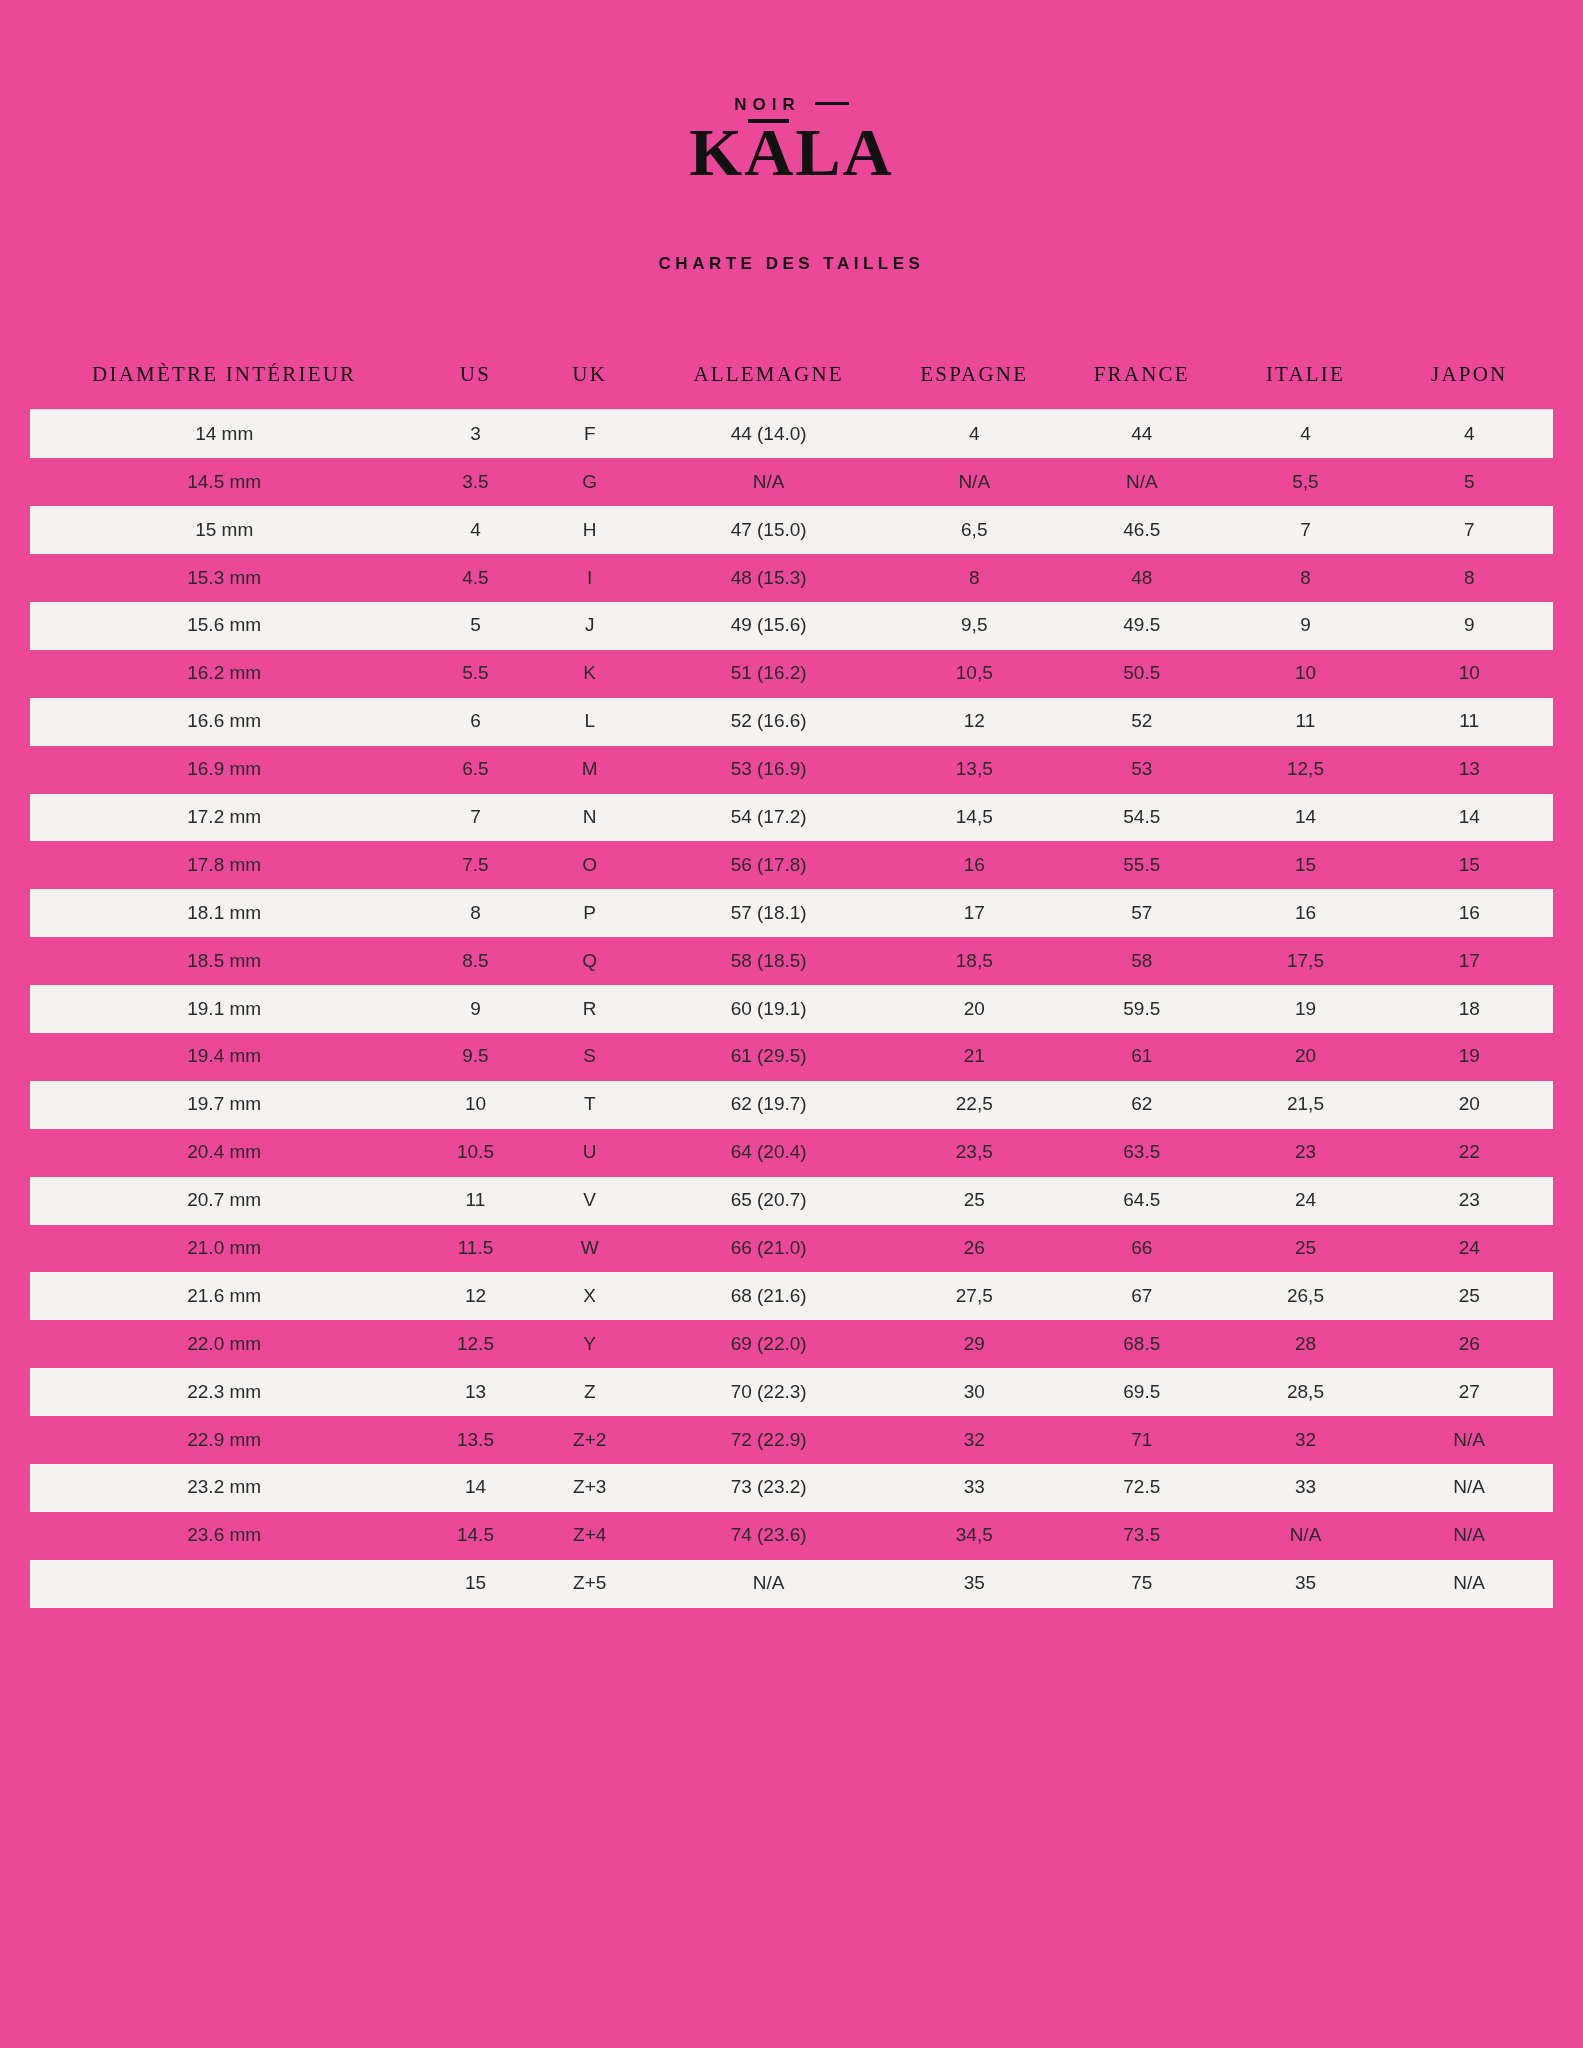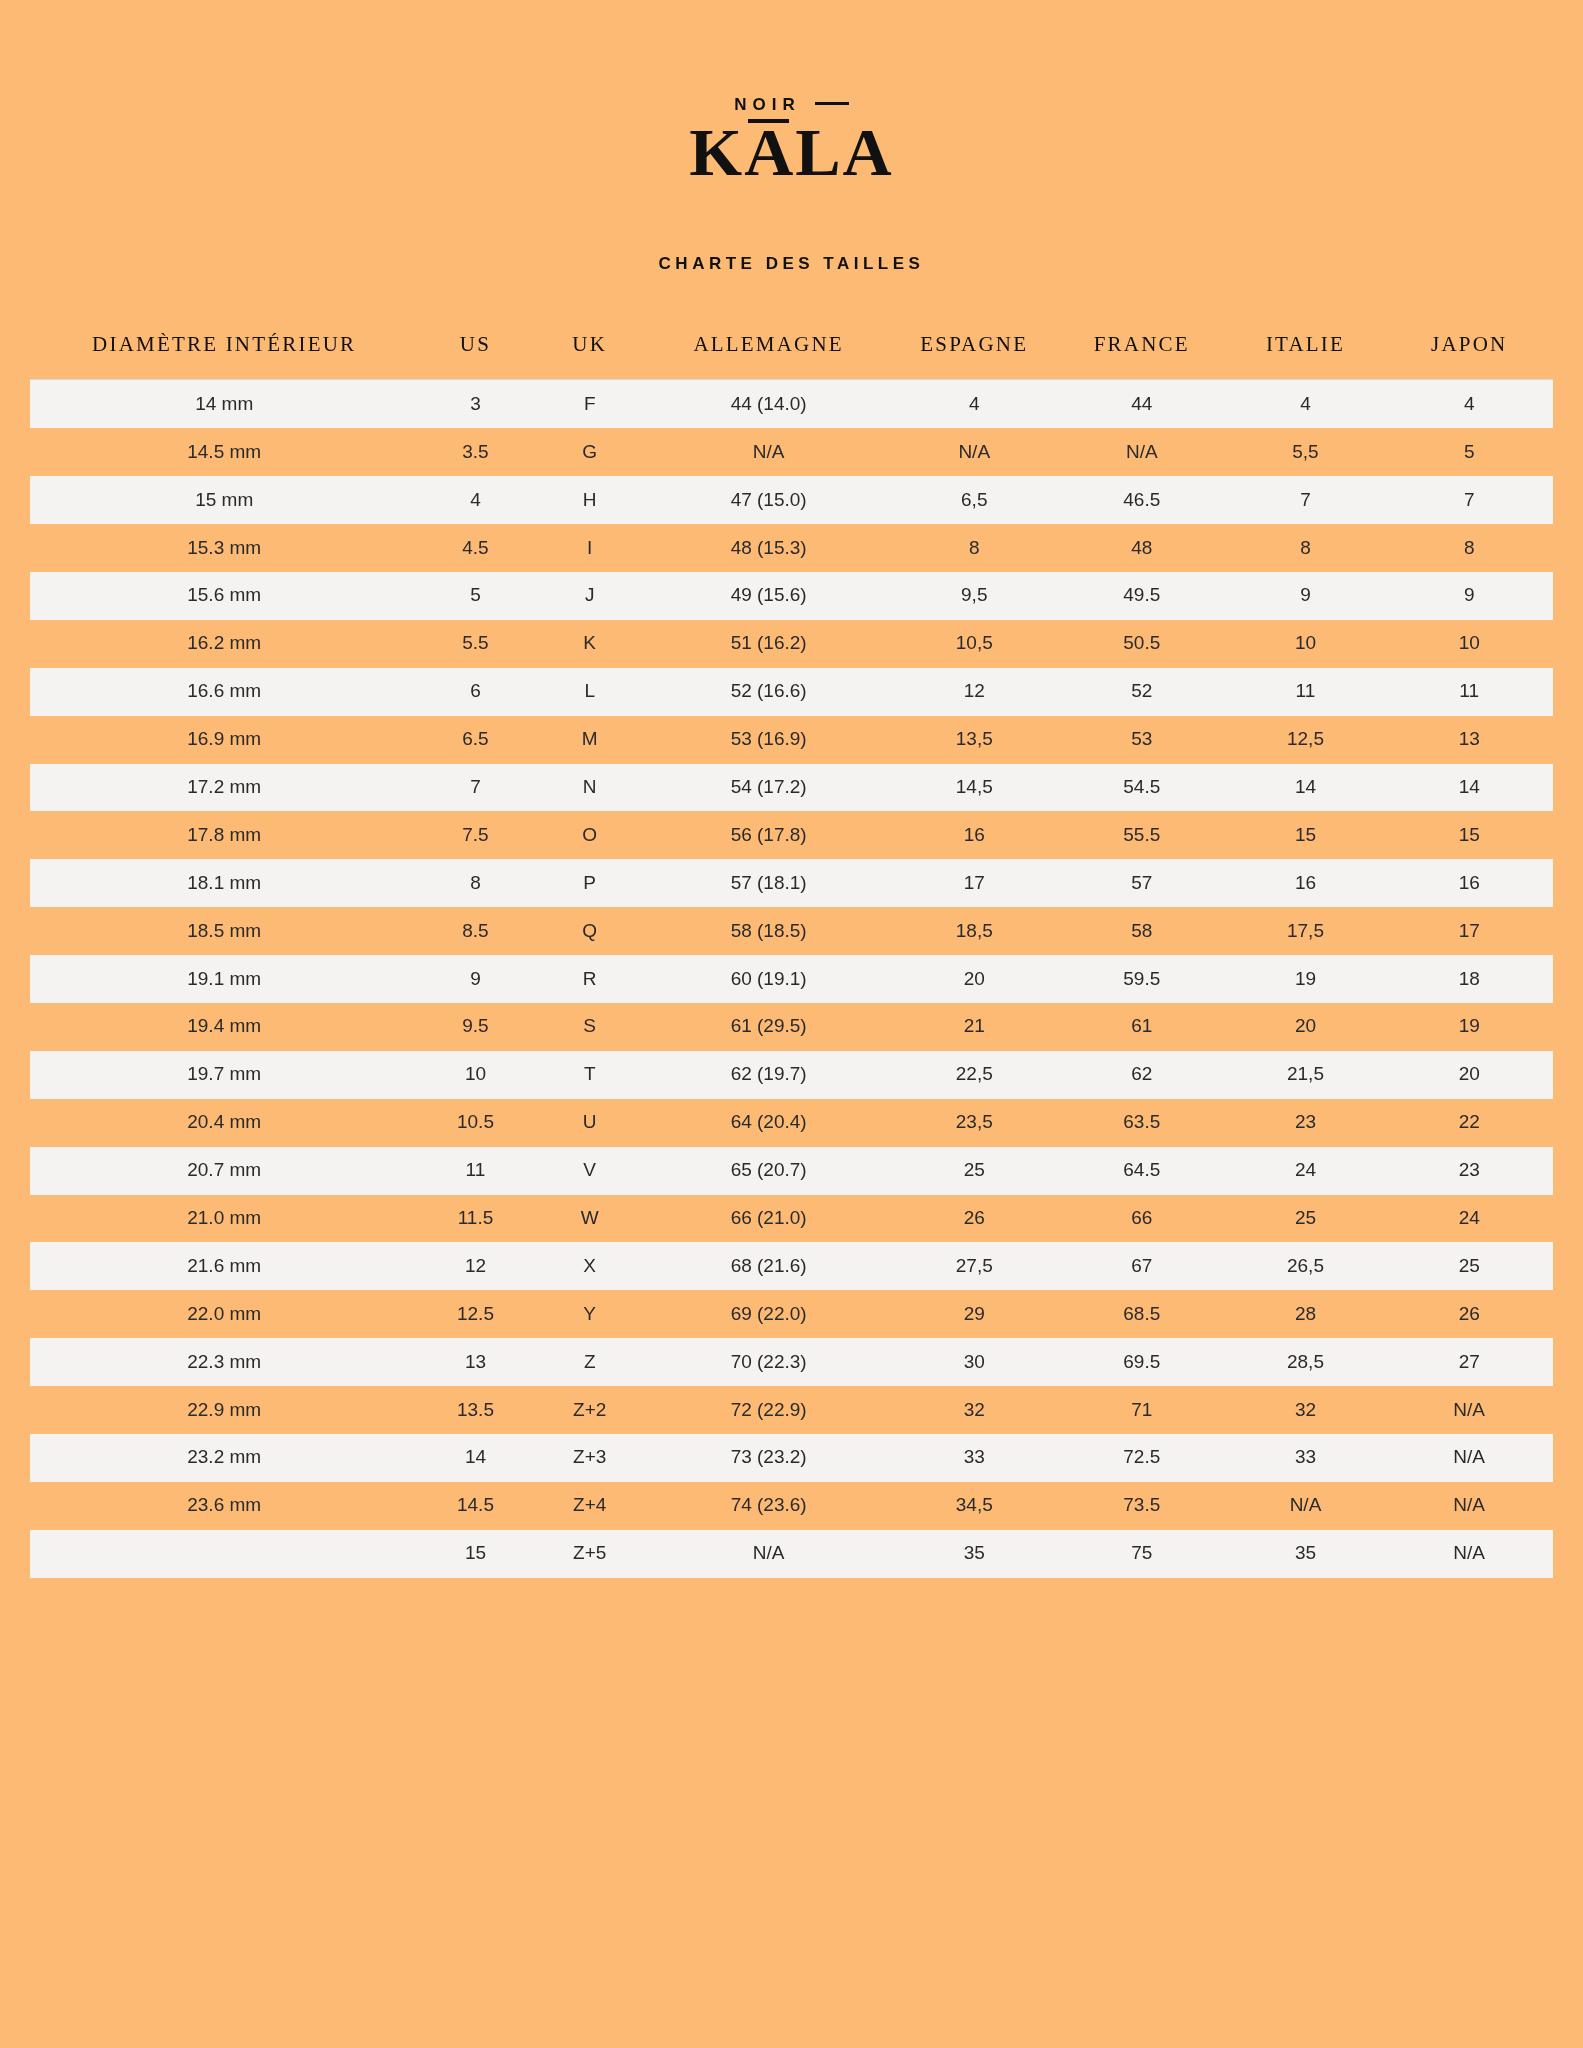"NOIR" .page { background: #fdba74 -> #ec4899 }
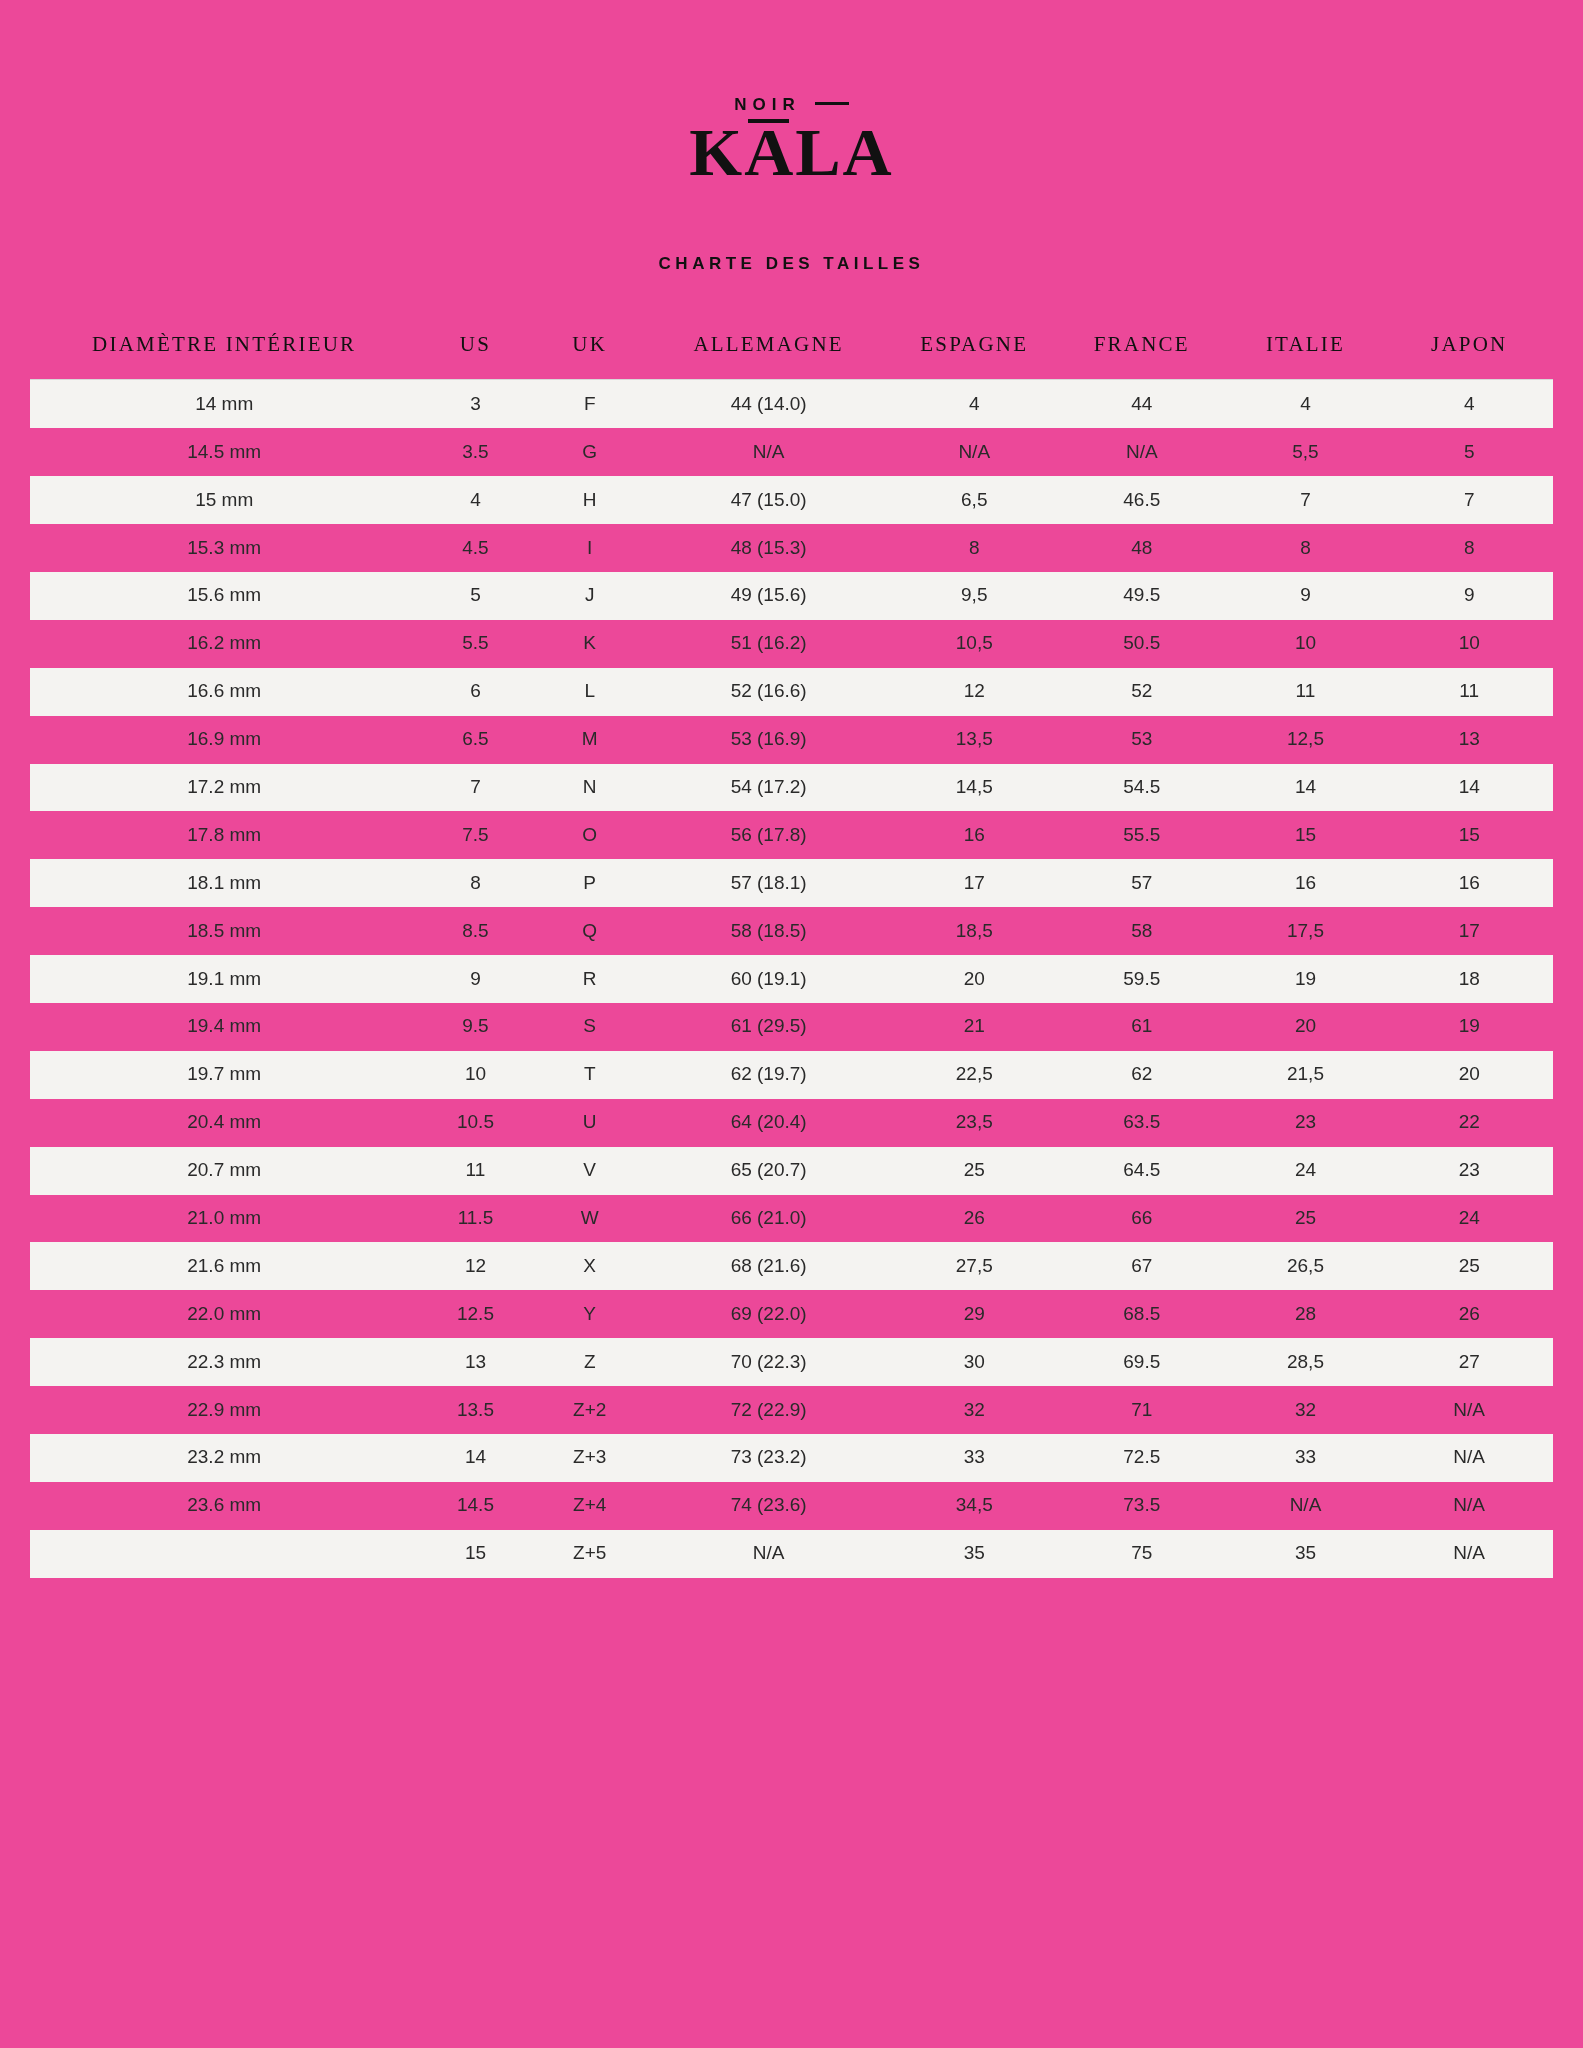"DIAMÈTRE INTÉRIEUR" .table-wrap { margin-top: 58px -> 88px }
